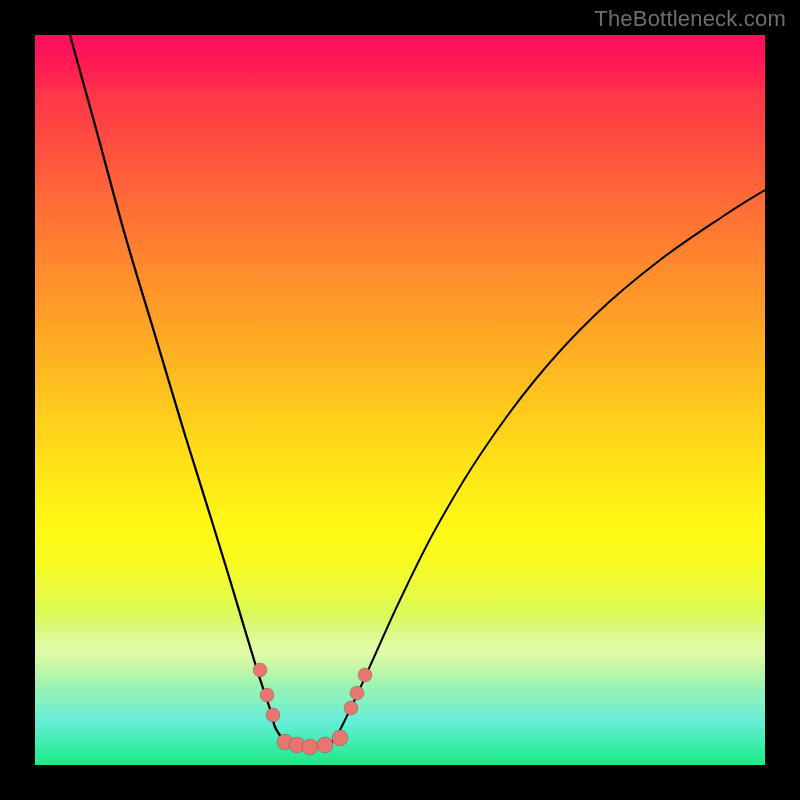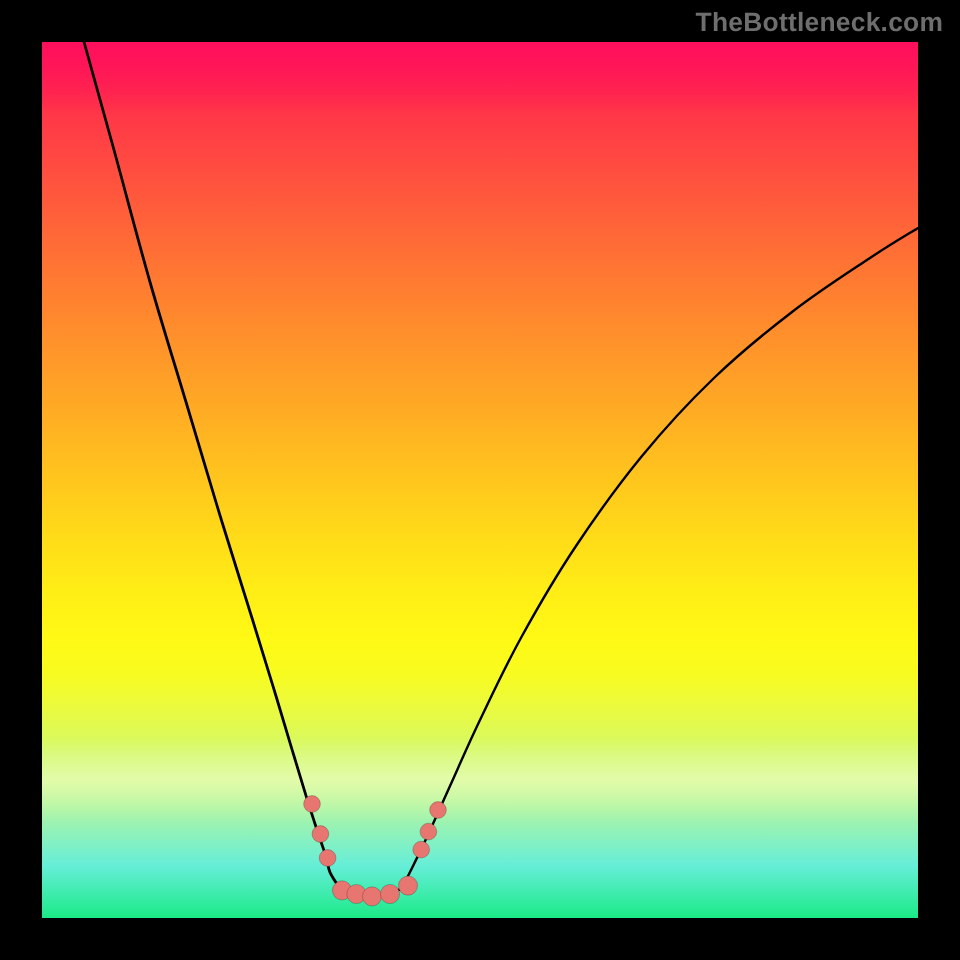"TheBottleneck.com" .watermark { font-weight: 700 -> 400 }
